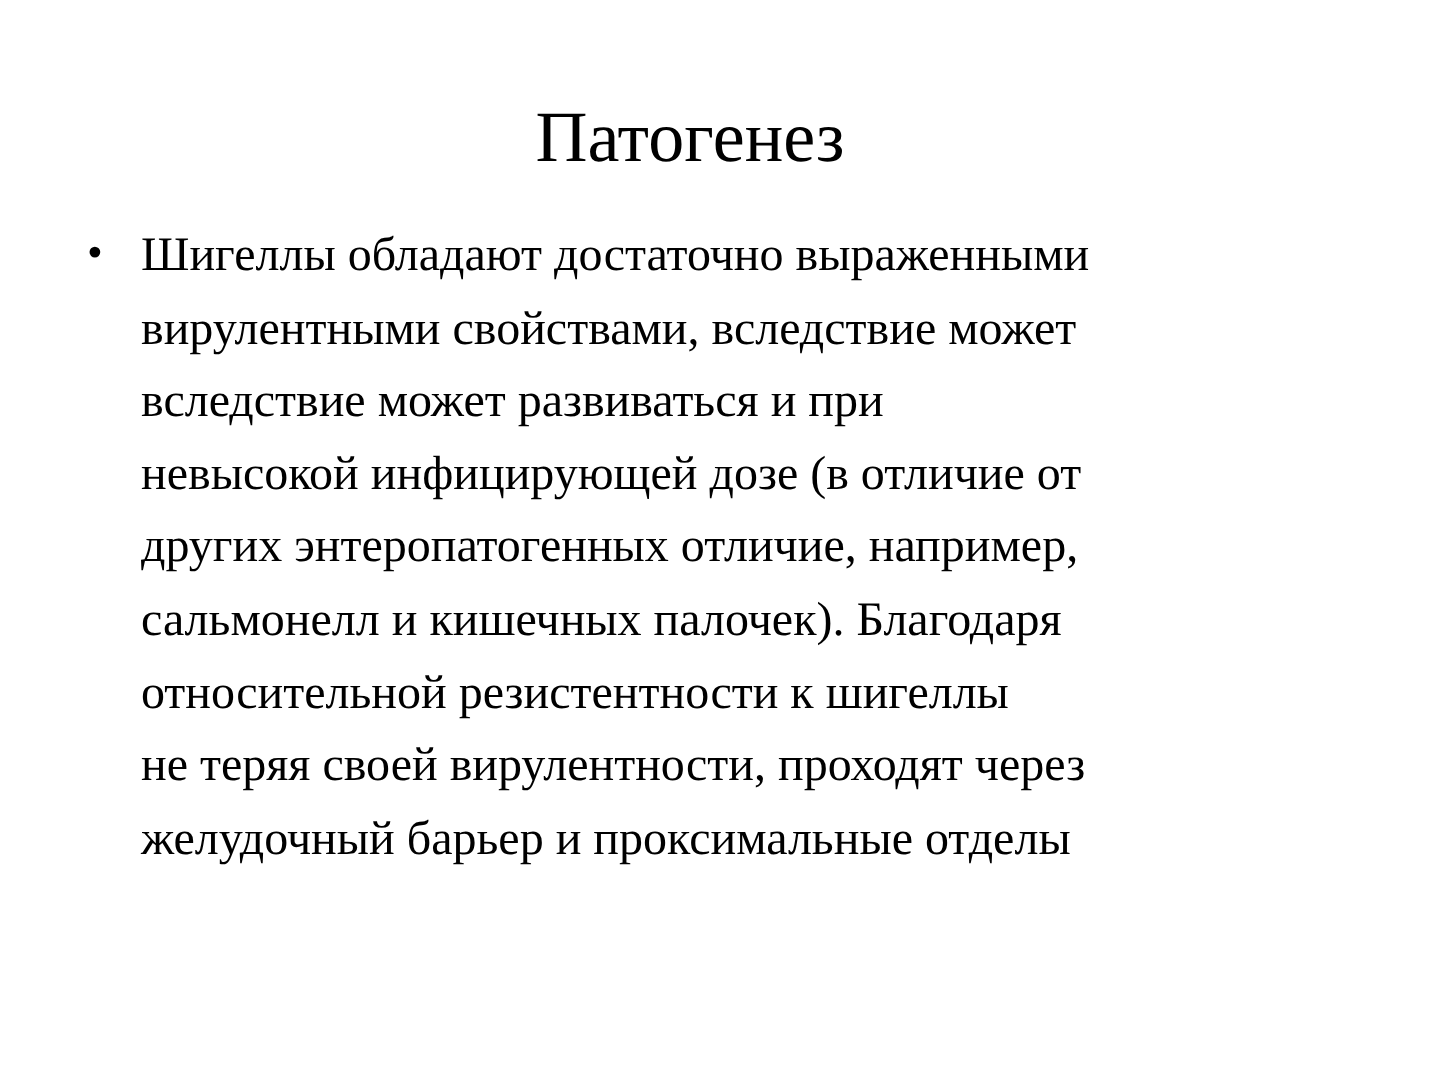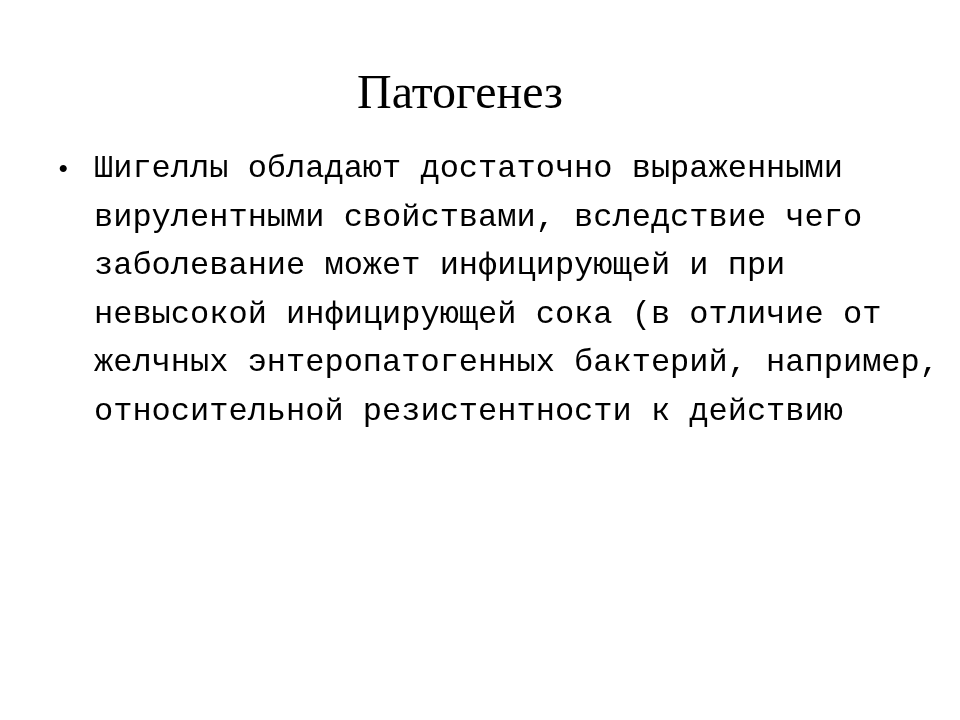"Шигеллы обладают достаточно выраженными" .body-text { font-family: Liberation Mono, monospace -> none }
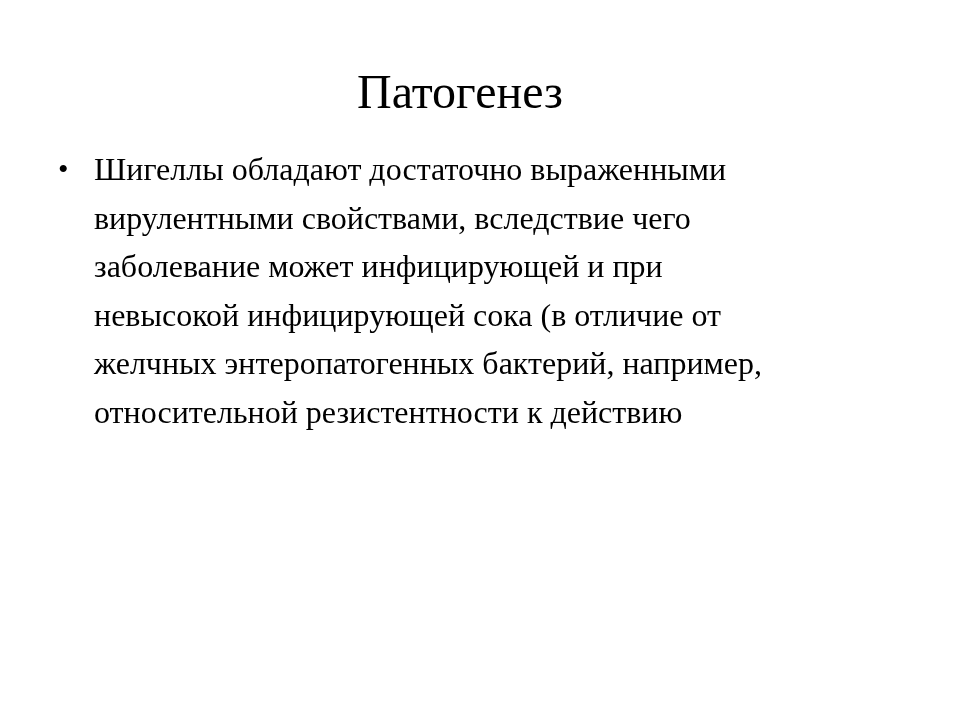"вирулентными свойствами, вследствие чего" span.line { text: чего -> может }
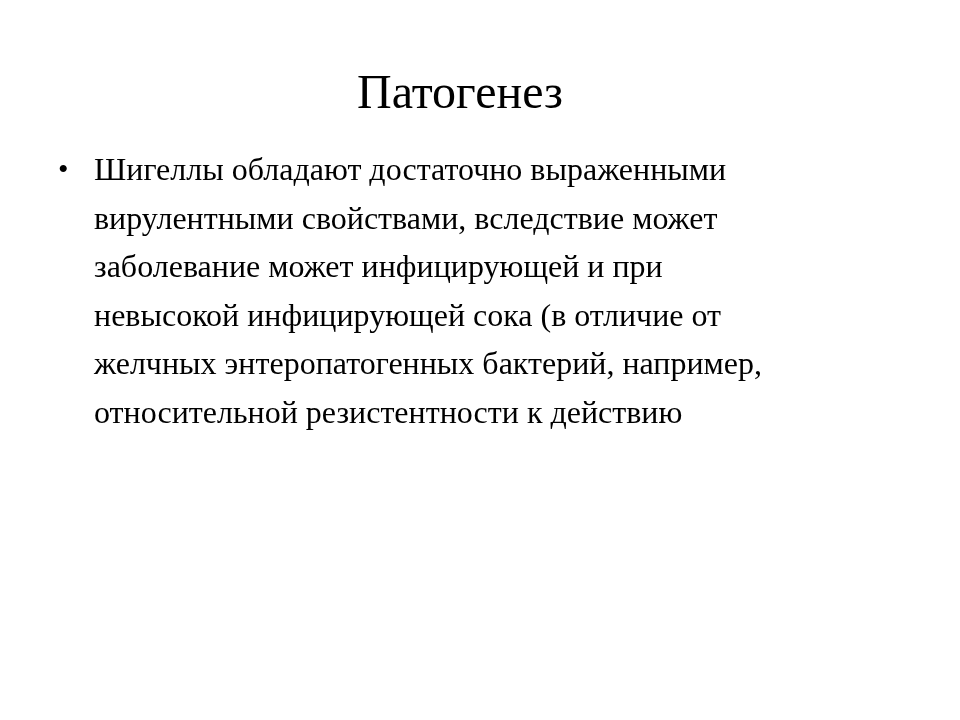"заболевание может инфицирующей и при" span.line { text: заболевание может инфицирующей -> вследствие может развиваться }
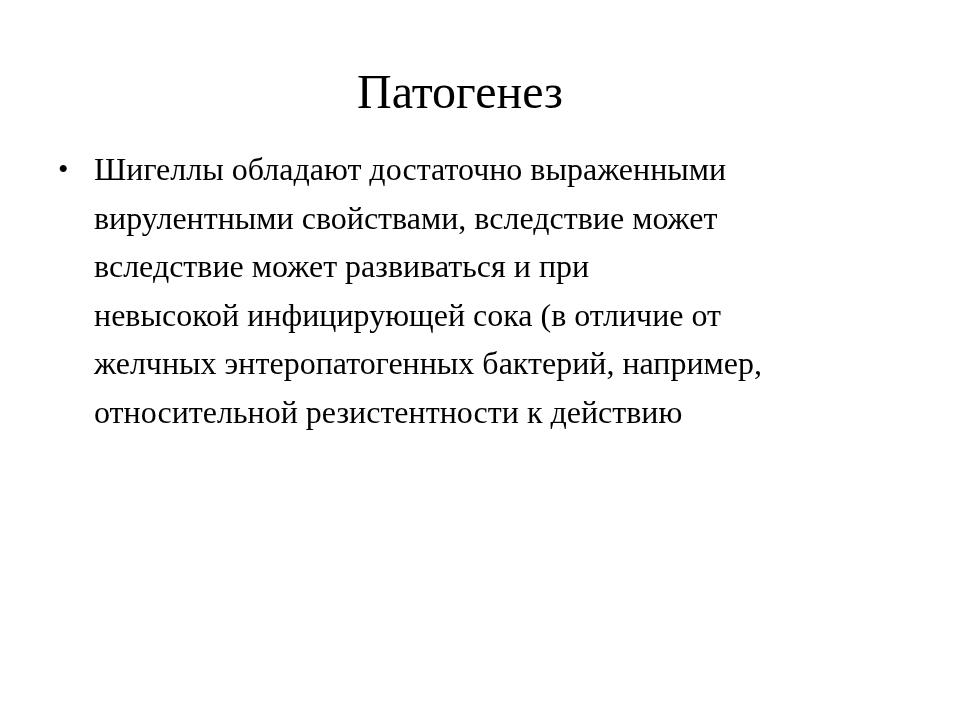"невысокой инфицирующей сока (в отличие" span.line { text: сока -> дозе }
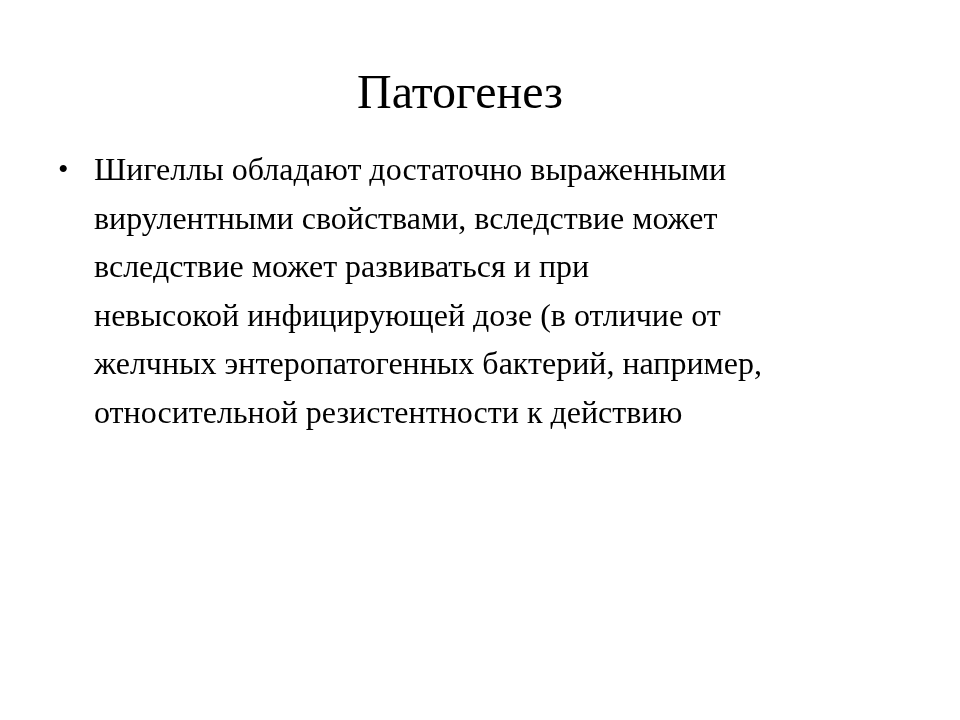"желчных энтеропатогенных бактерий," span.line { text: желчных энтеропатогенных бактерий -> других энтеропатогенных отличие }
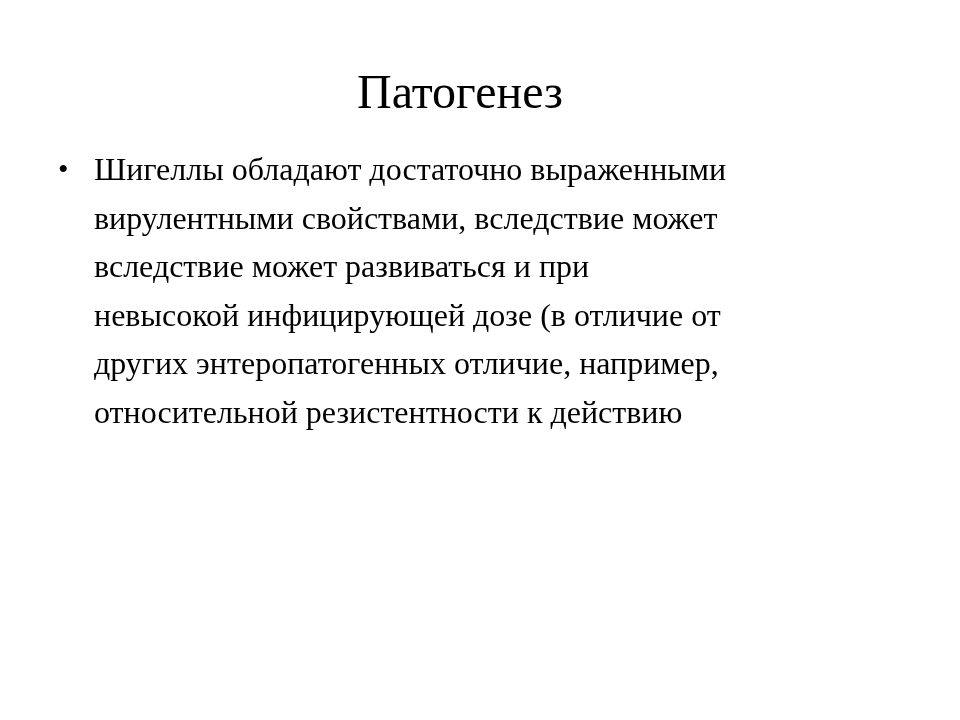"сальмонелл и кишечных палочек)." span.line { html: none -> <span>сальмонелл и кишечных палочек). Благодаря</span> }
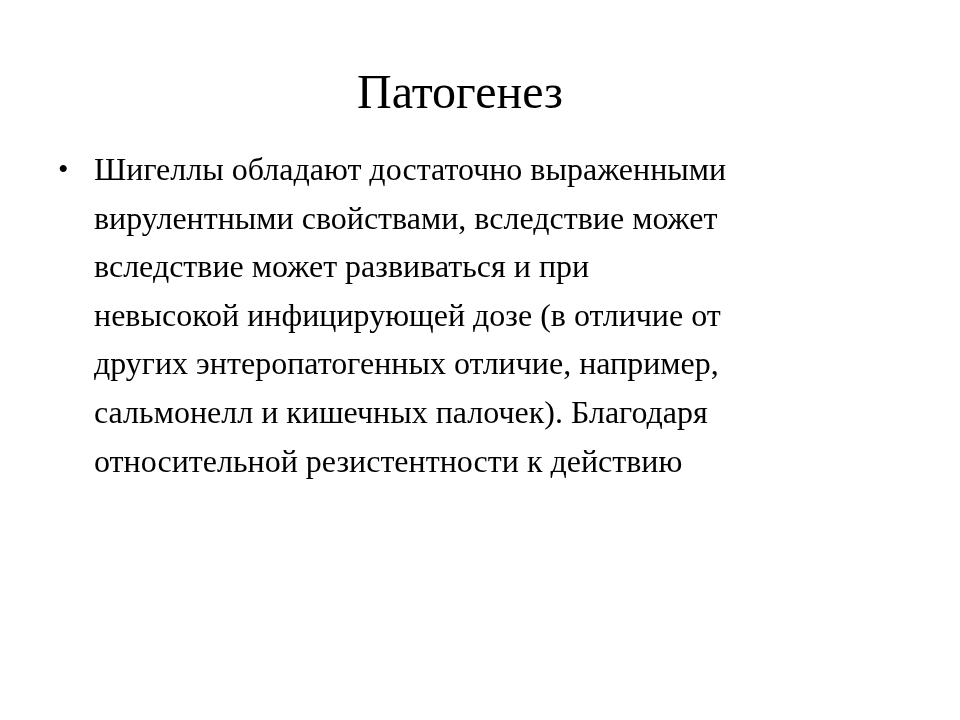"относительной резистентности к действию" span.line { text: действию -> шигеллы }
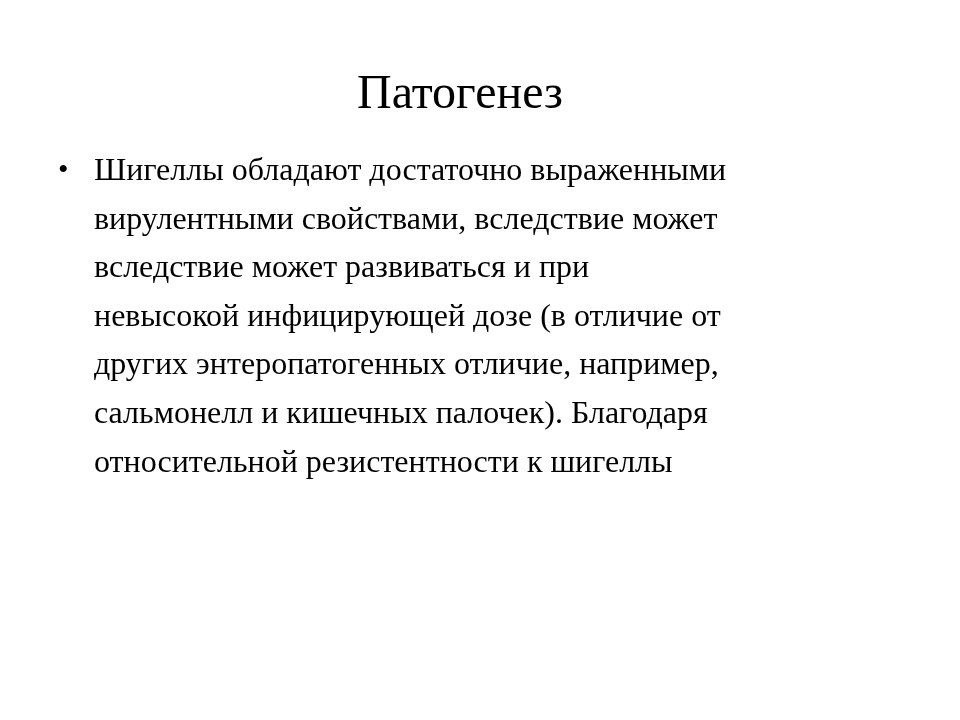"не теряя своей вирулентности, проходят" span.line { html: none -> <span>не теряя своей вирулентности, проходят через</span> }
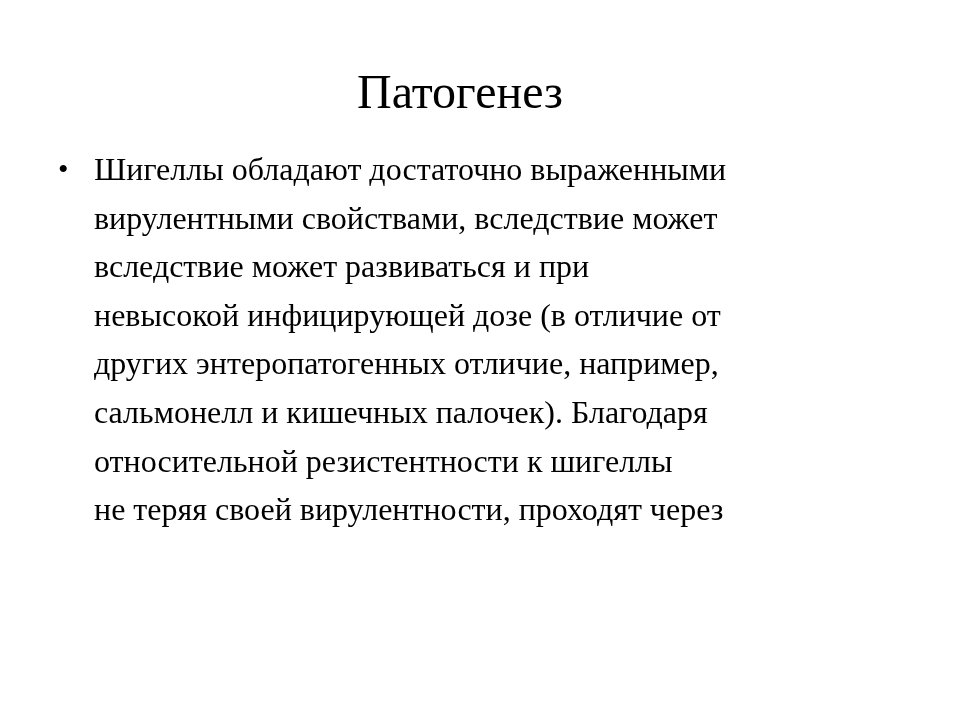"желудочный барьер и проксимальные отделы" span.line { html: none -> <span>желудочный барьер и проксимальные отделы</span> }
